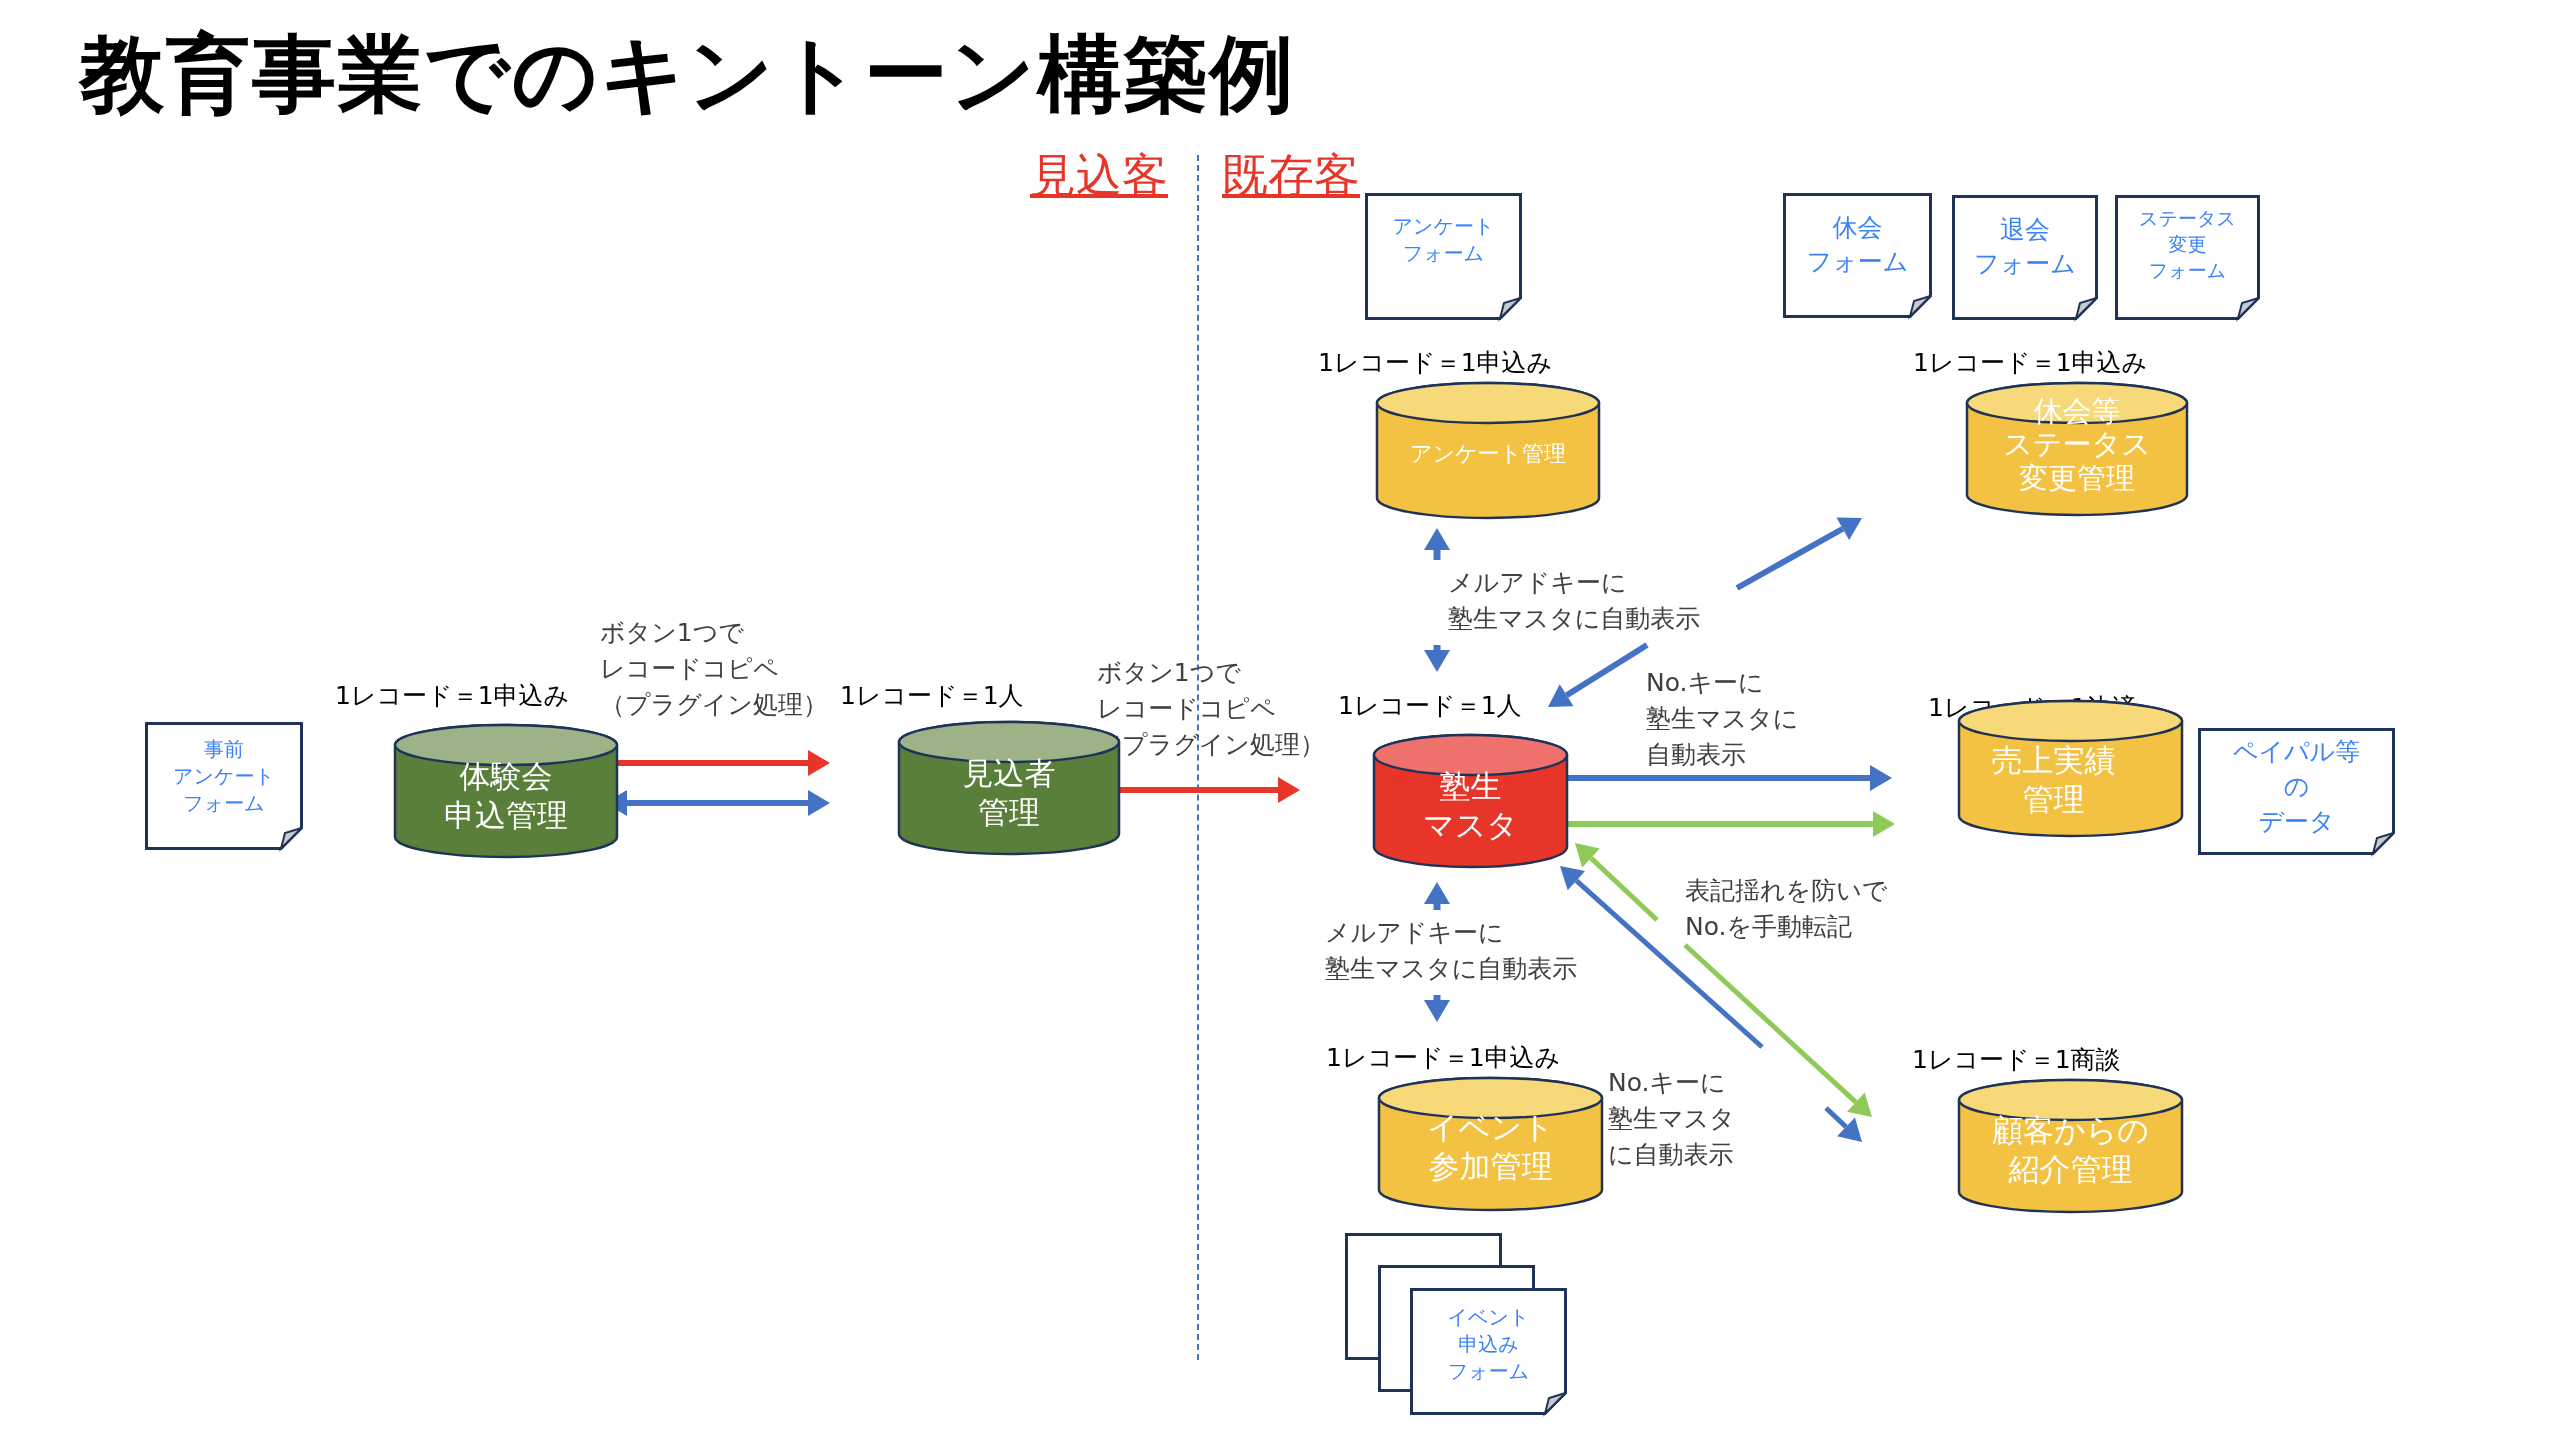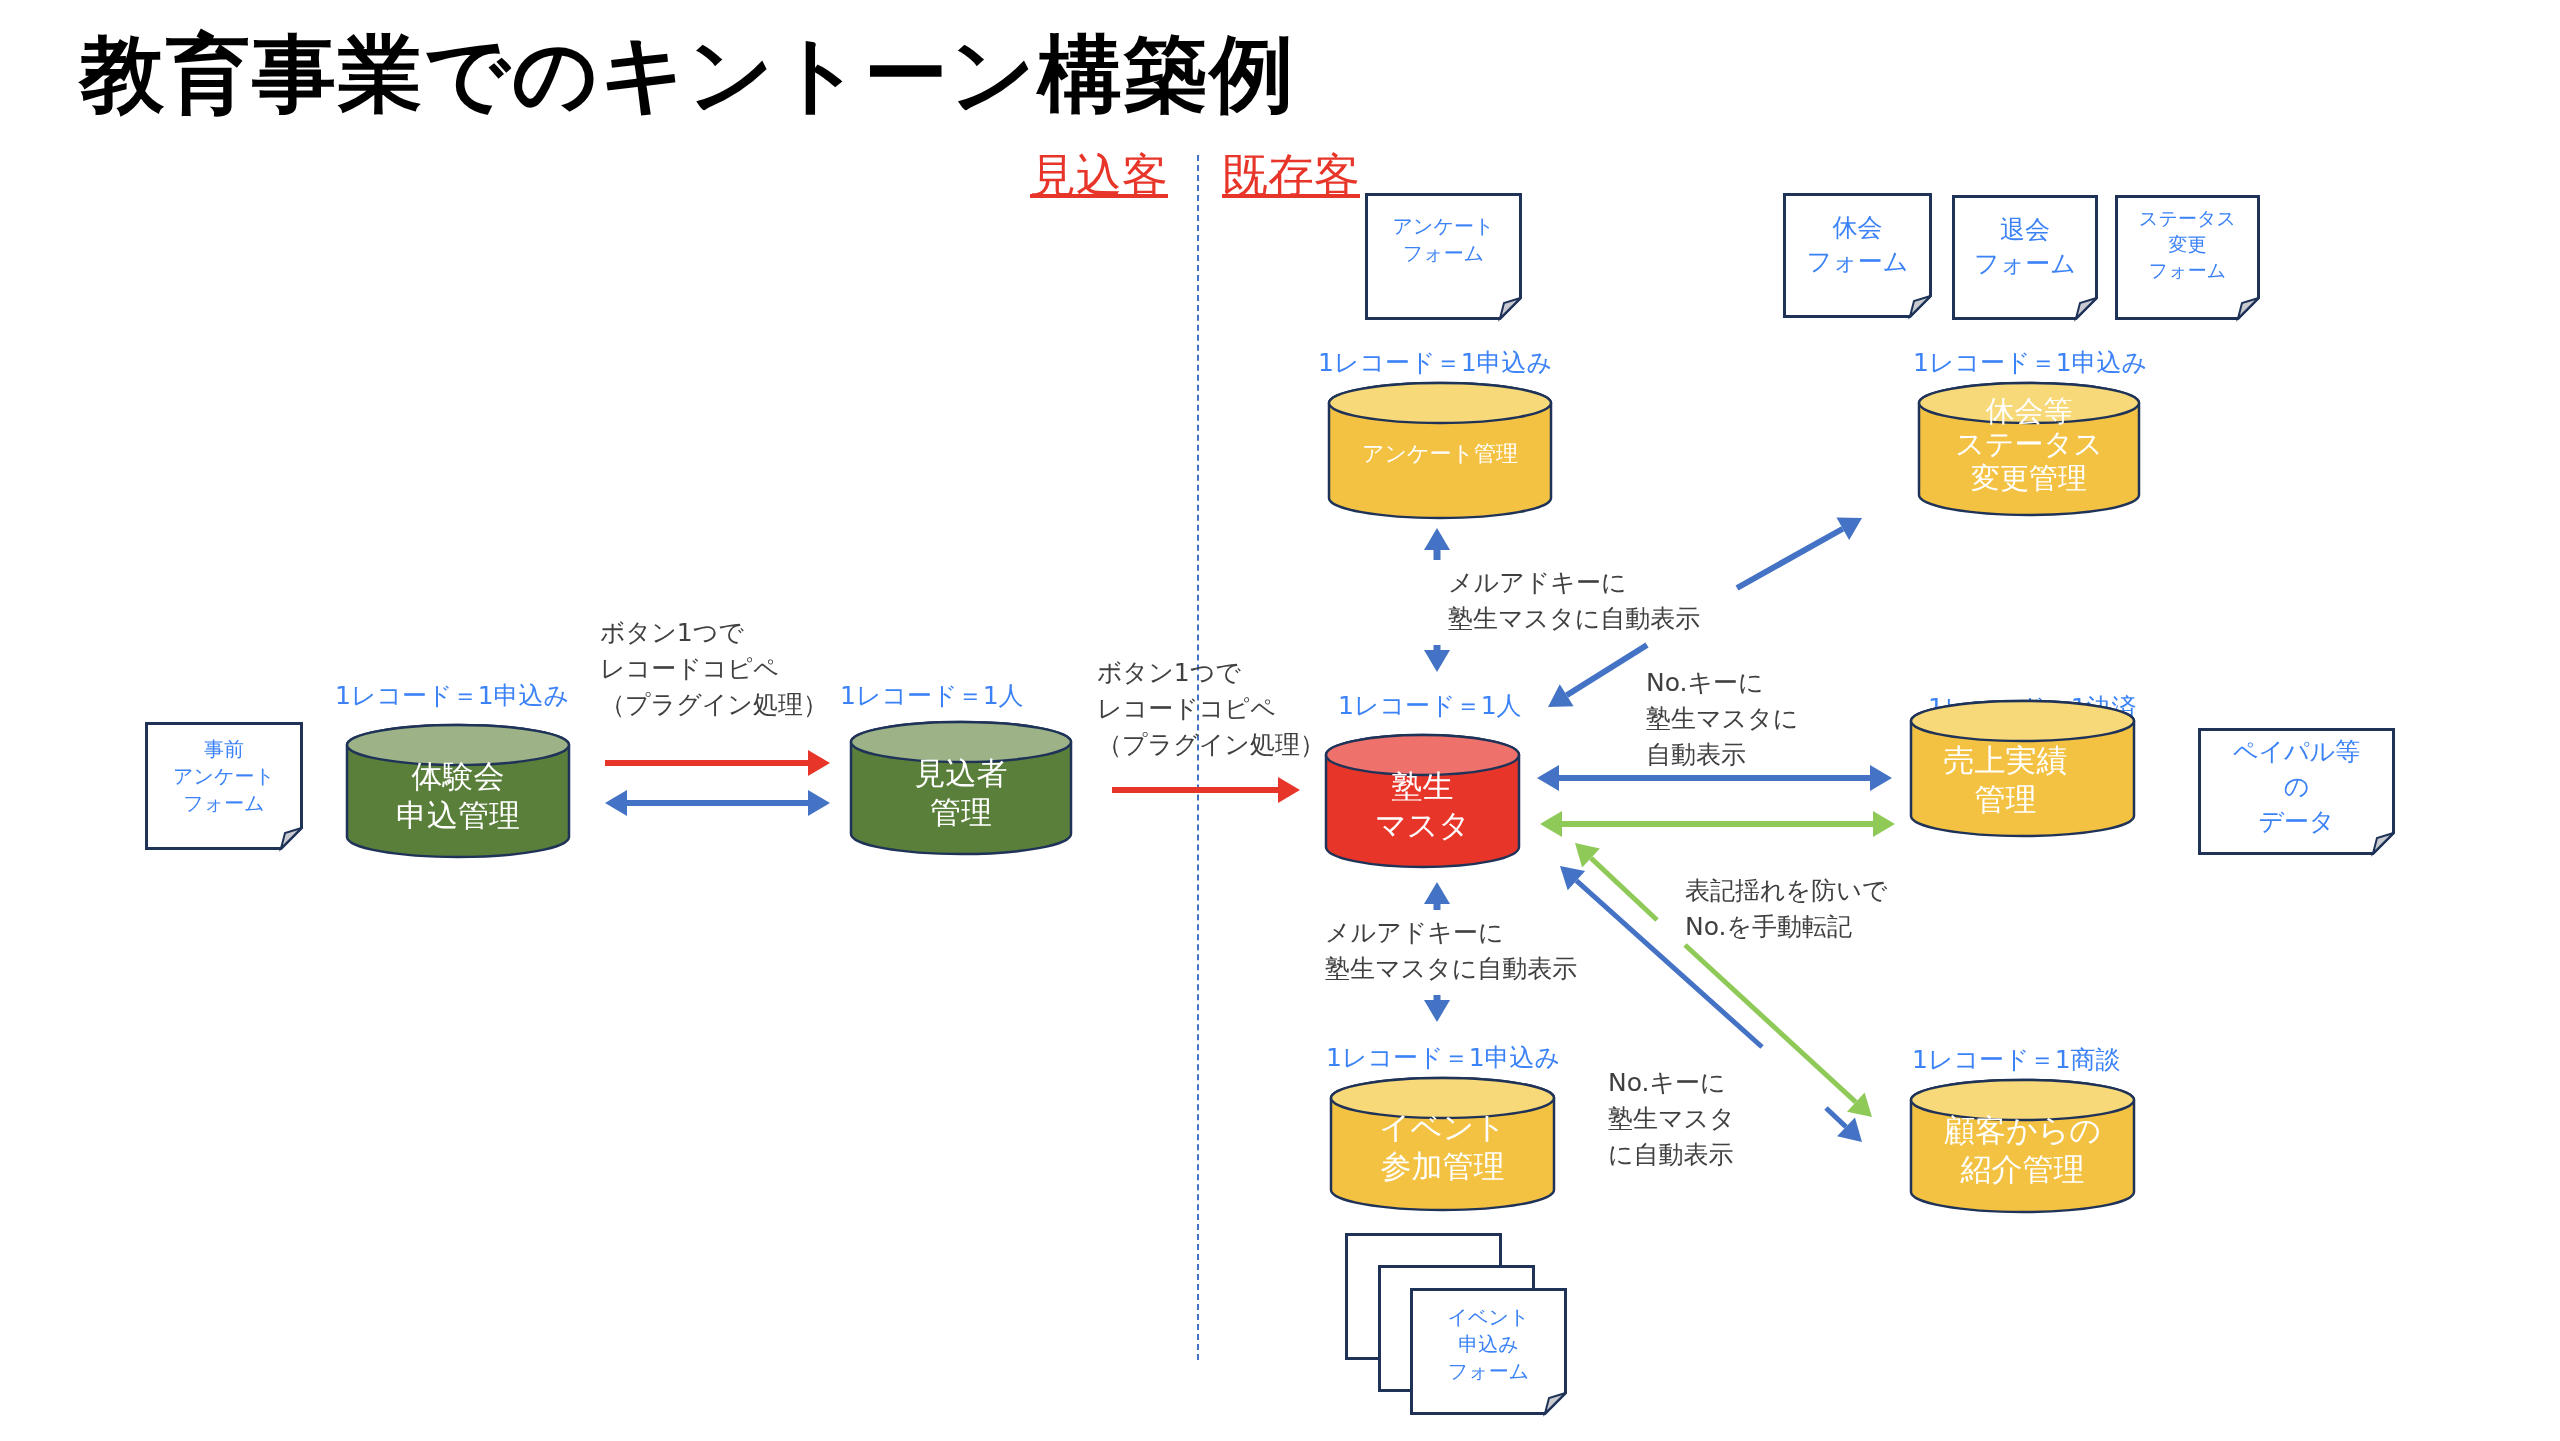"1レコード＝1申込み" .lbl { color: #3b82f6 -> #000000 }
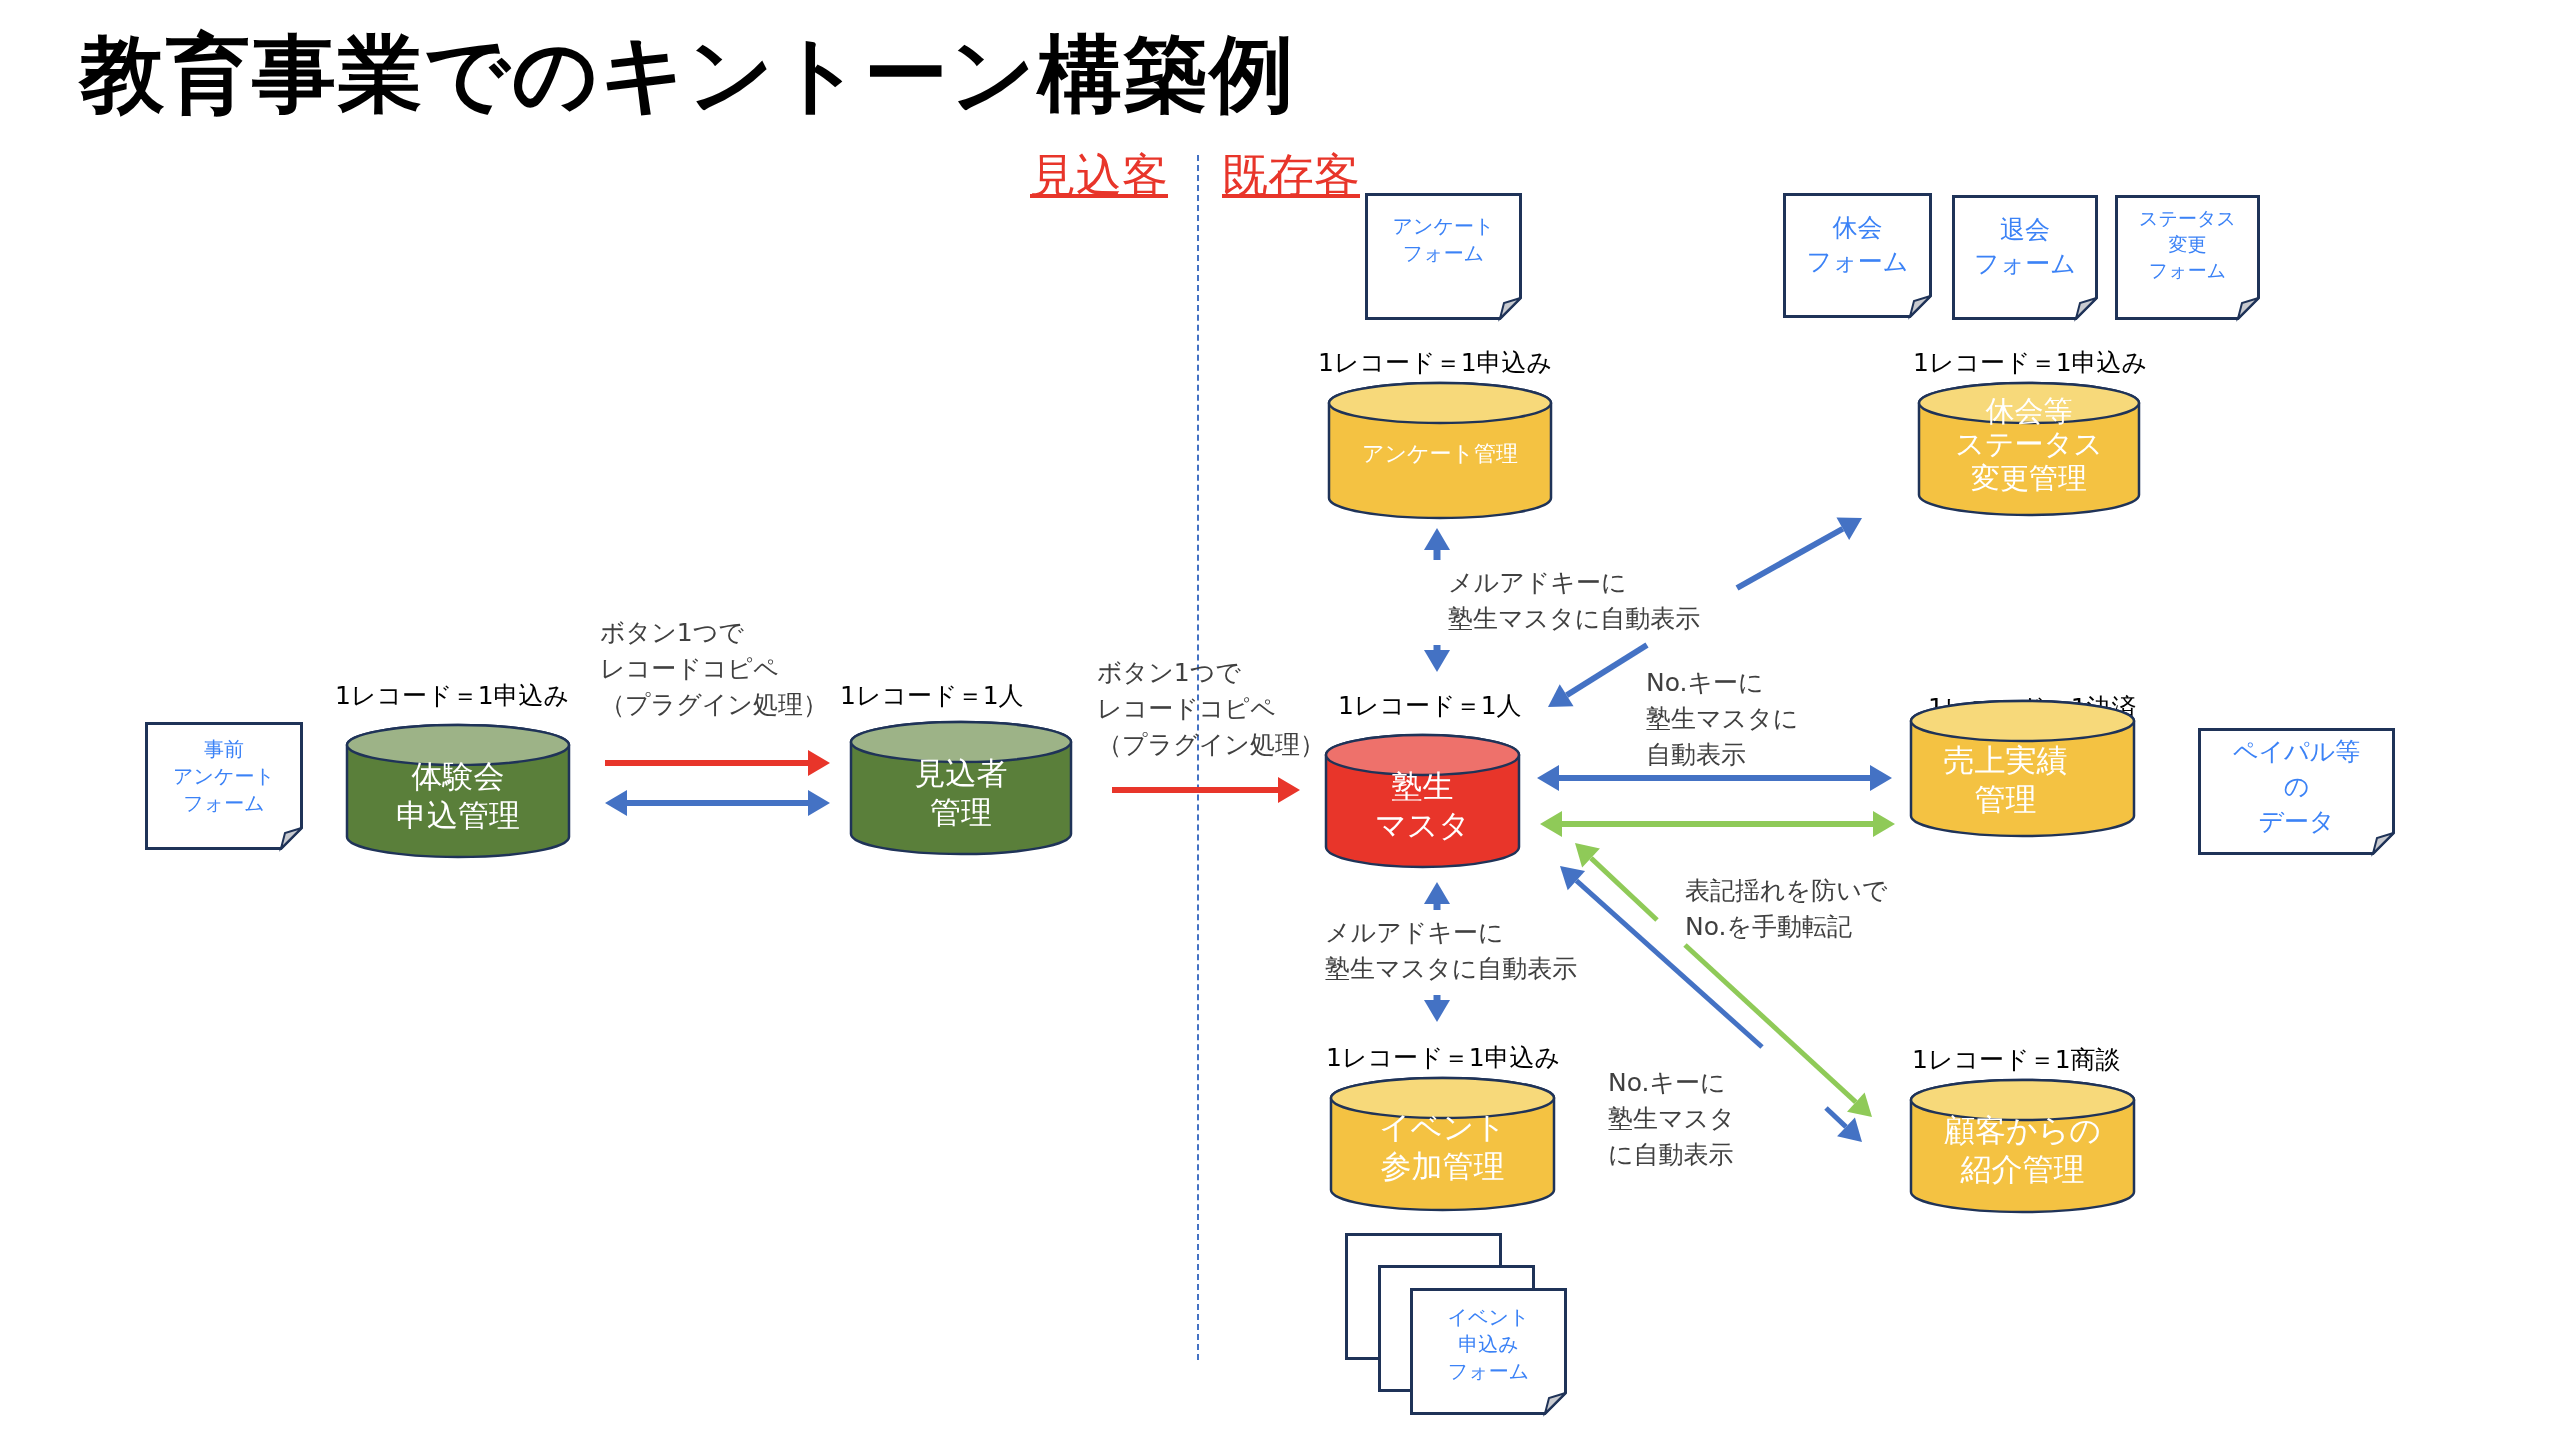"休会等" .cyl { margin-left: none -> 48px }
